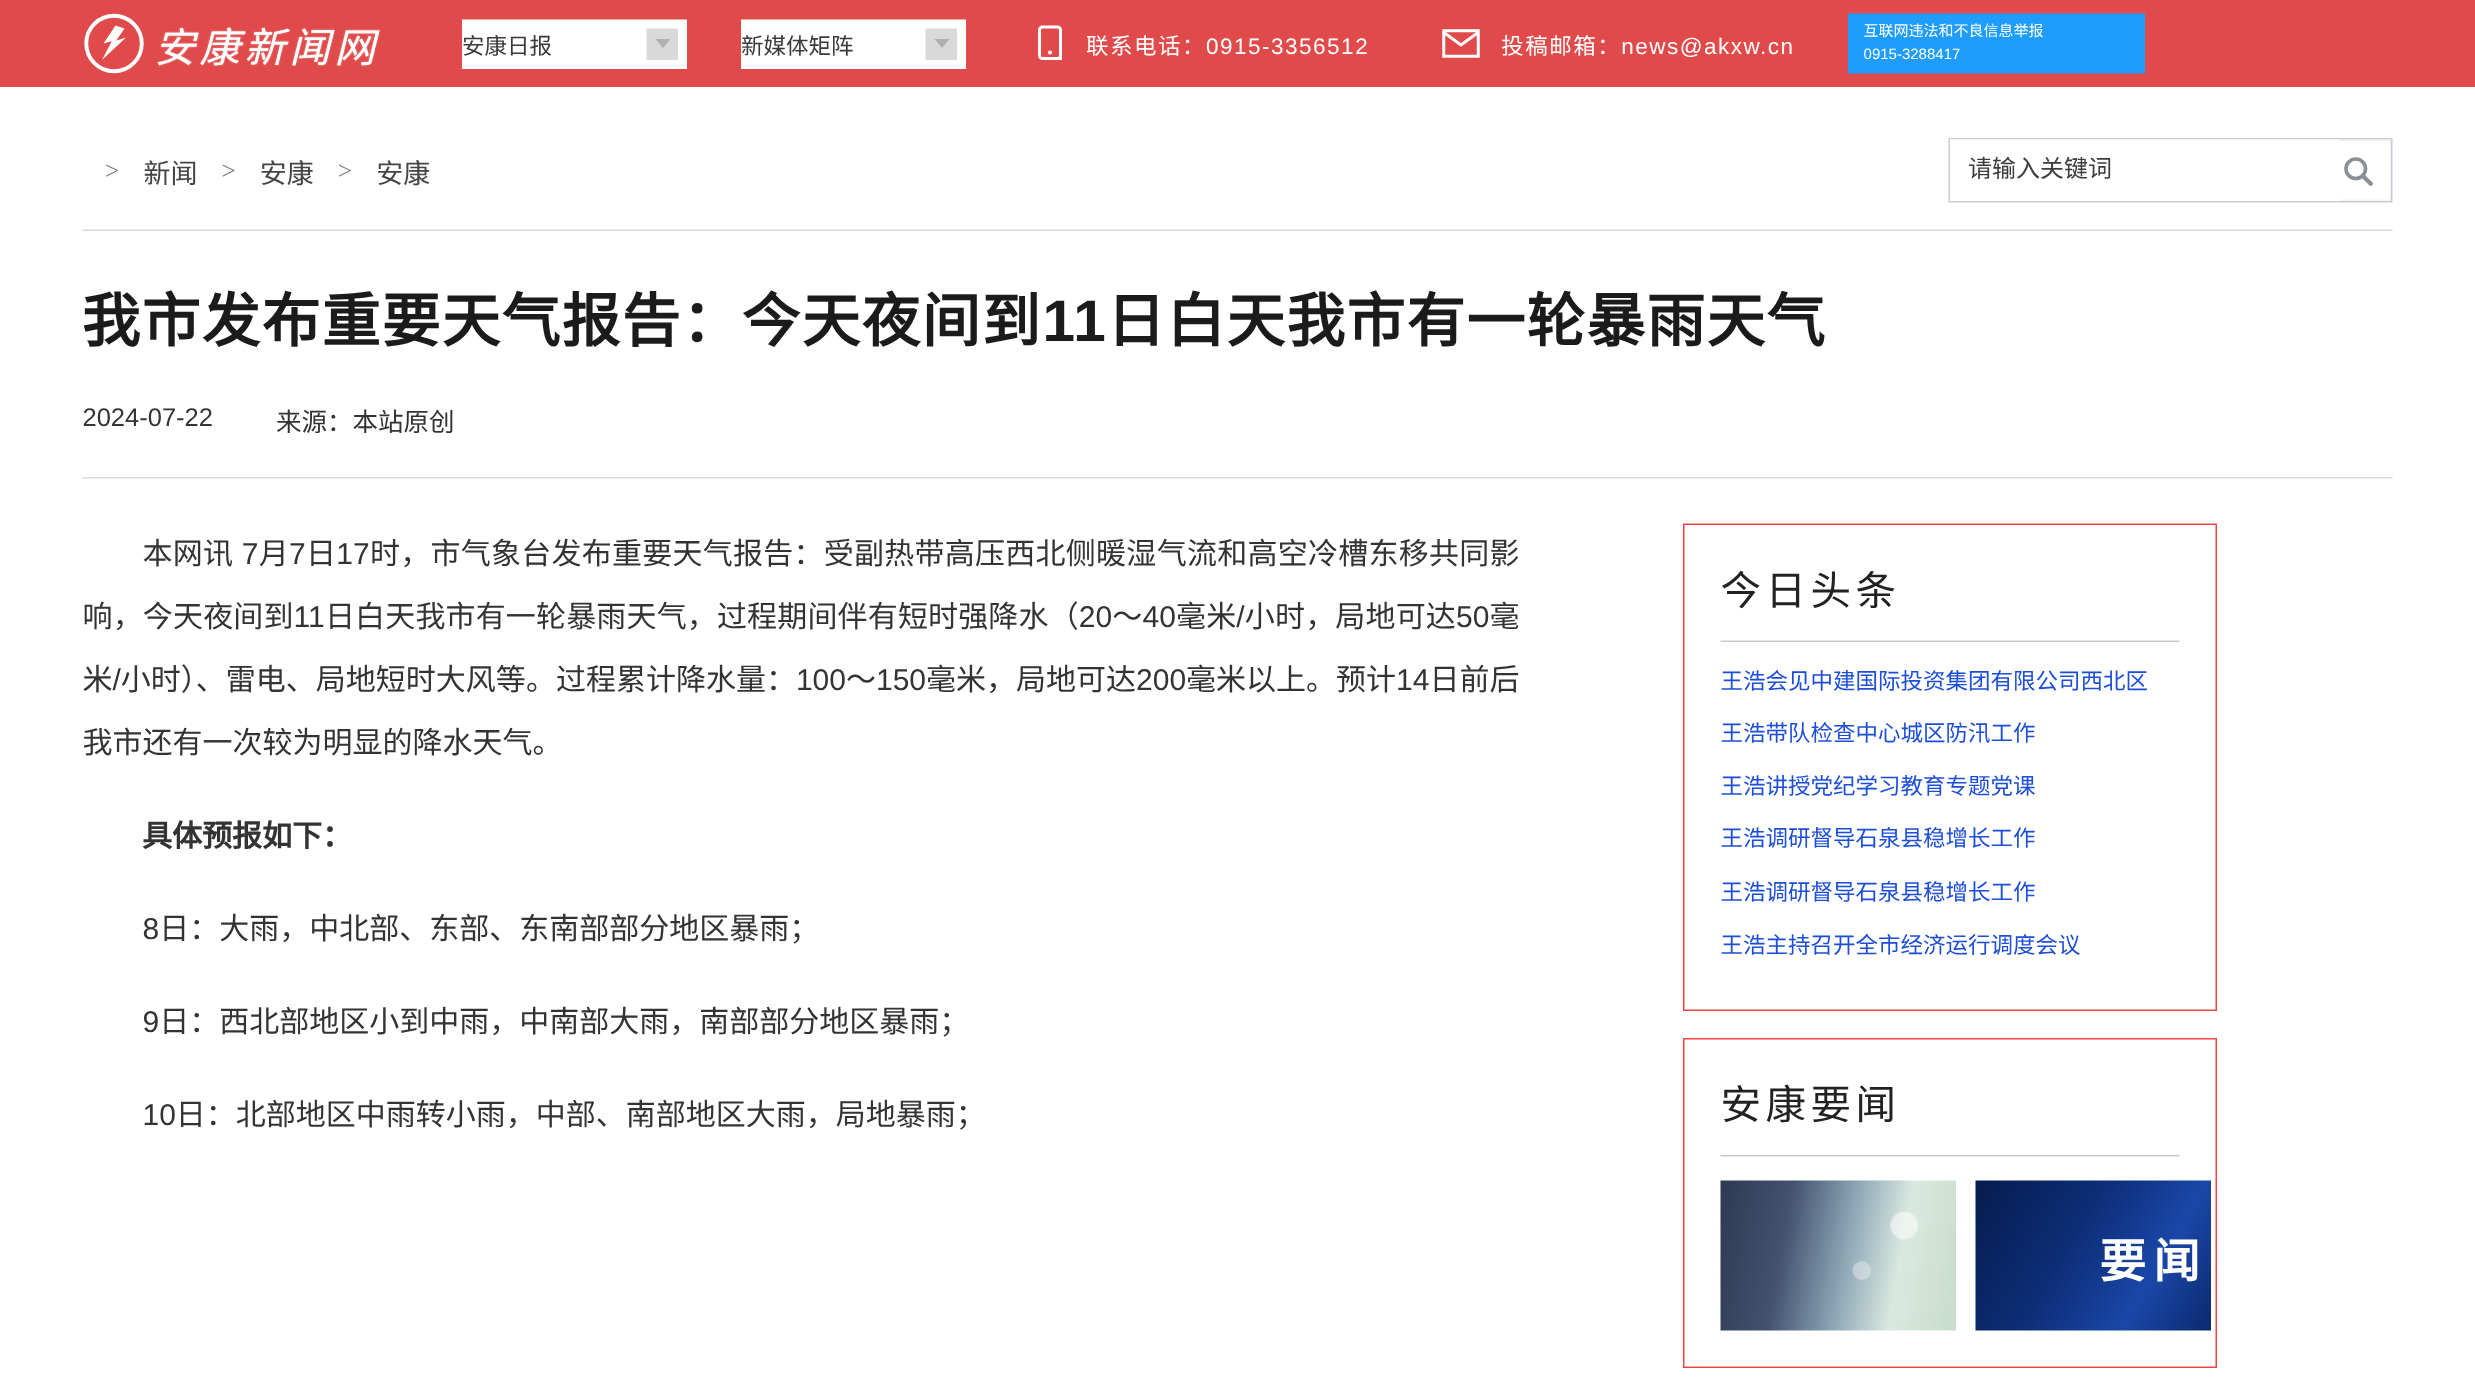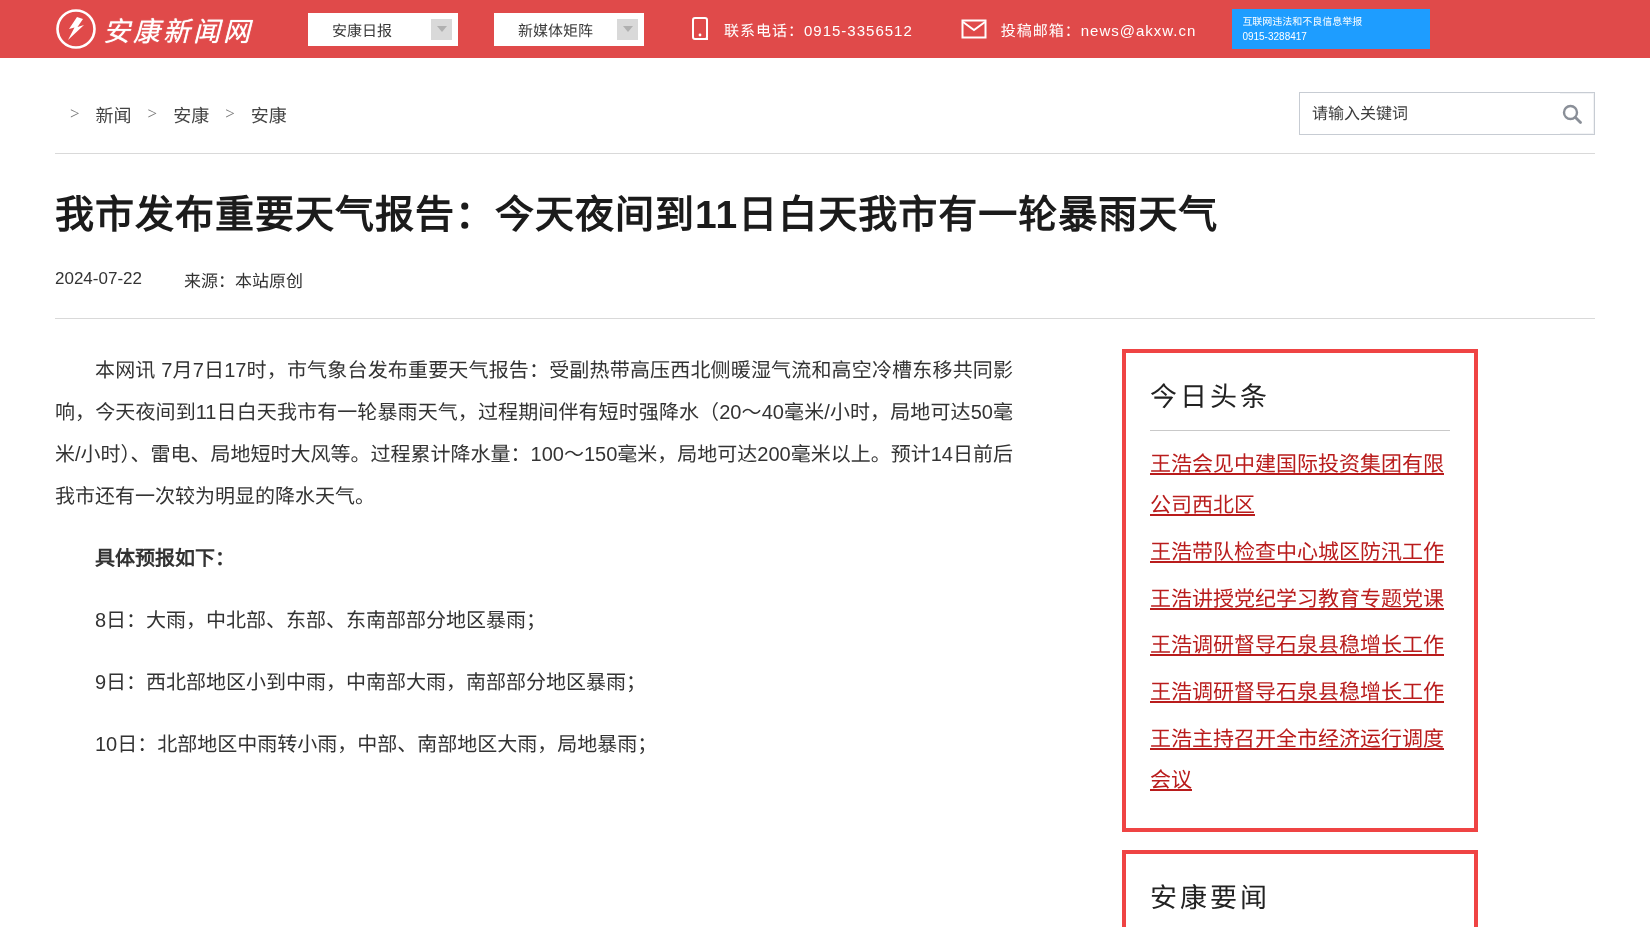"安康日报" .hdr-select { padding-left: 24px -> 0 }
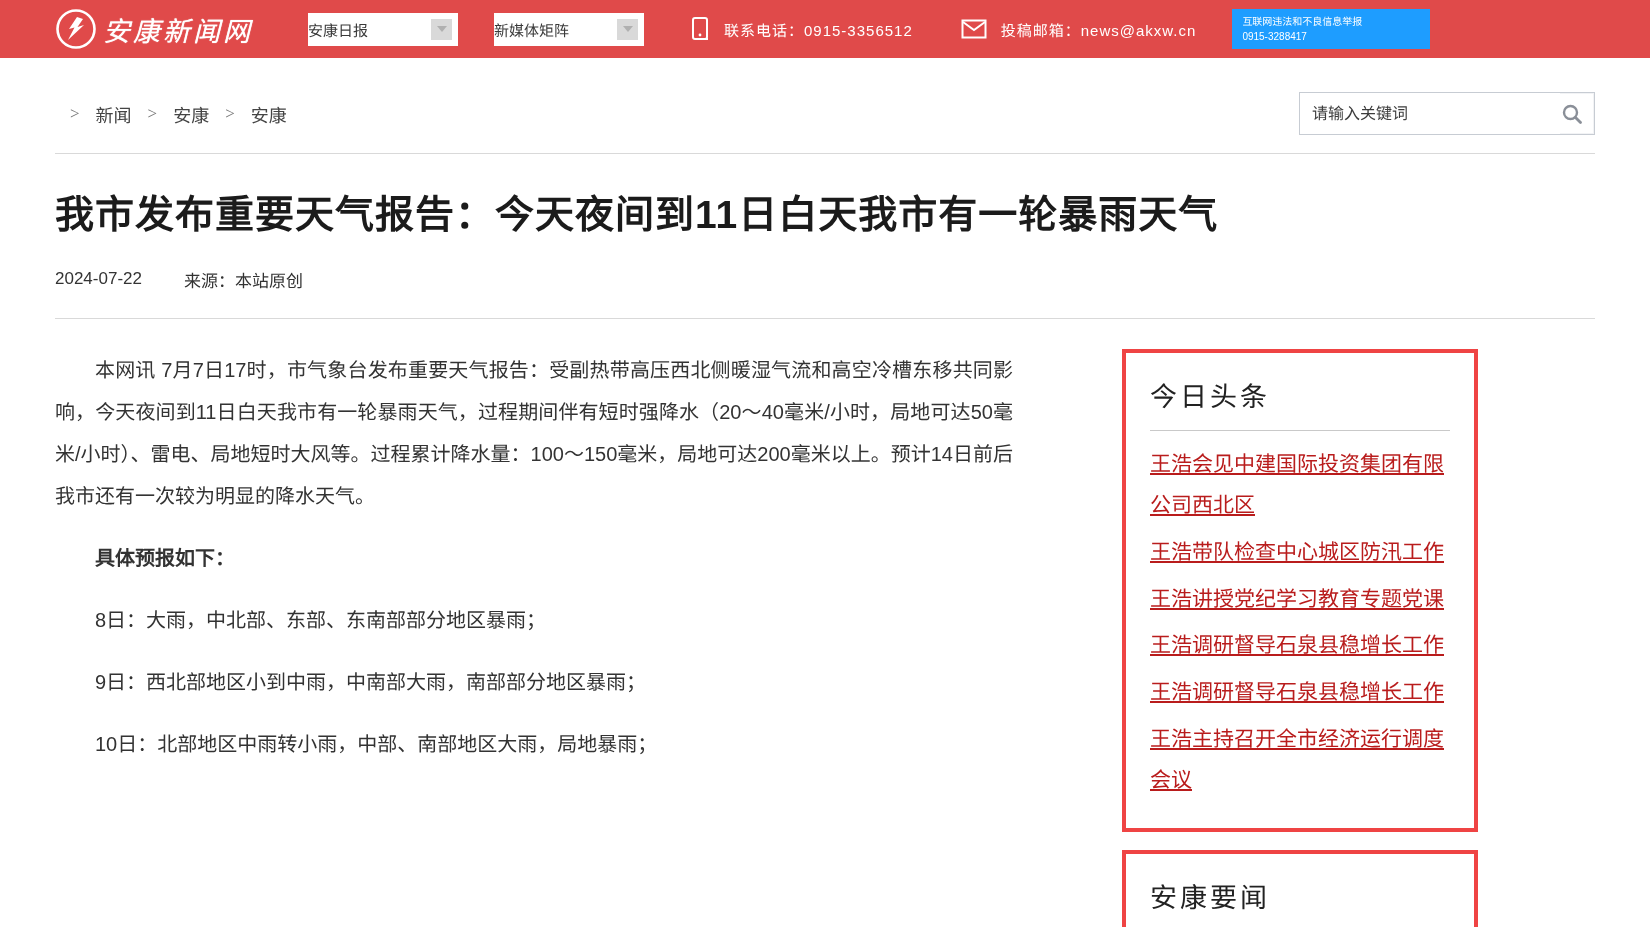"今日头条" .side-box { border: 4px solid #ef4444 -> 1px solid #ef4444 }
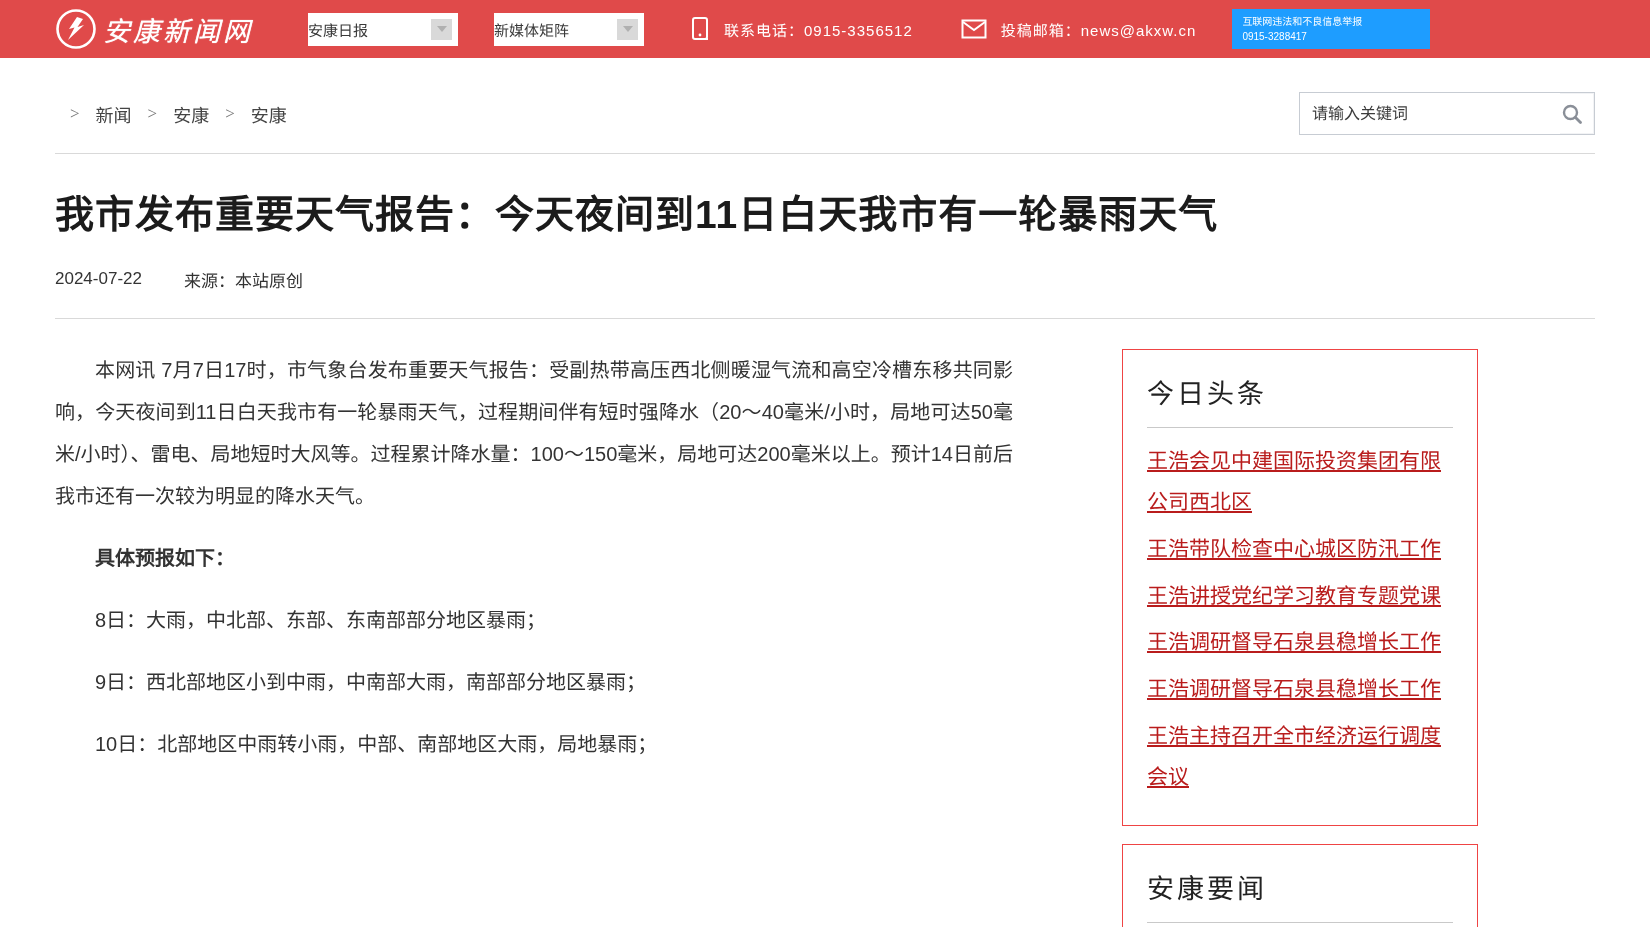"王浩会见中建国际投资集团有限公司西北区" .side-list { color: #b91c1c -> #1d4ed8; font-size: 21px -> 15px; text-decoration: underline -> none }
